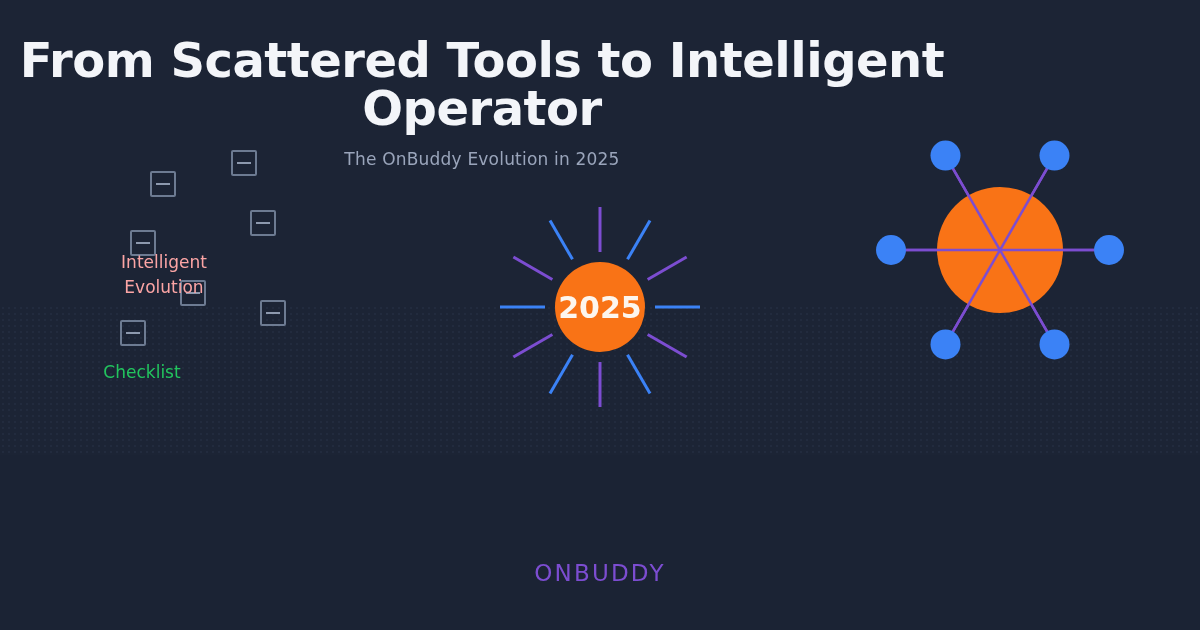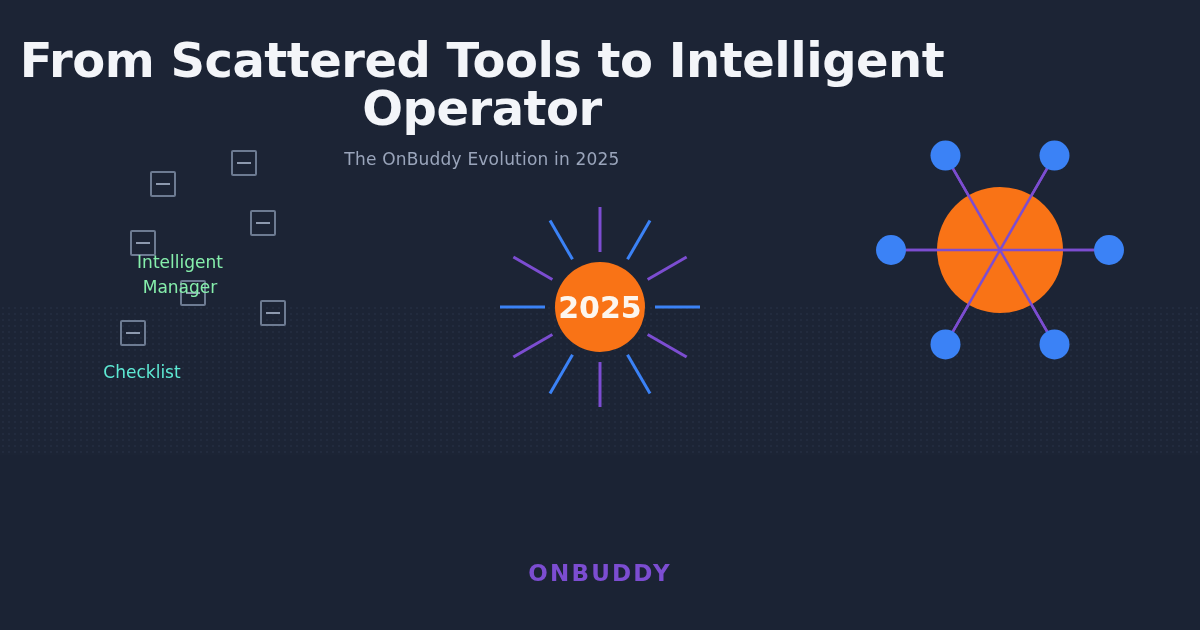"Intelligent" #label-right { color: #86efac -> #fca5a5; left: 80px -> 64px }
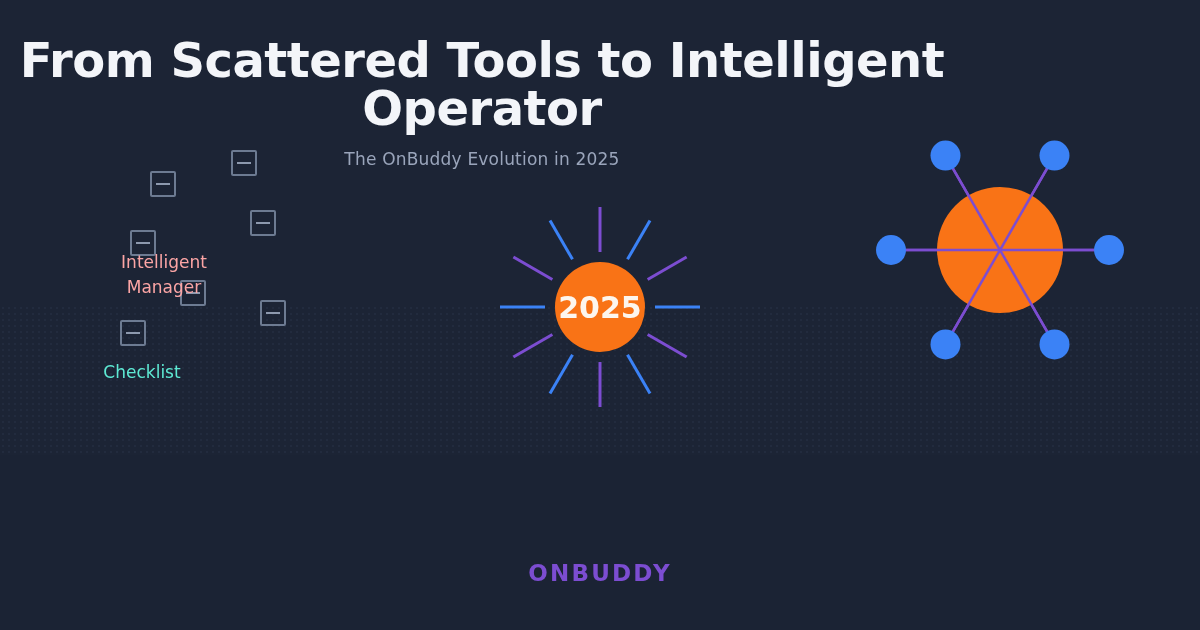"Manager" div { text: Manager -> Evolution }
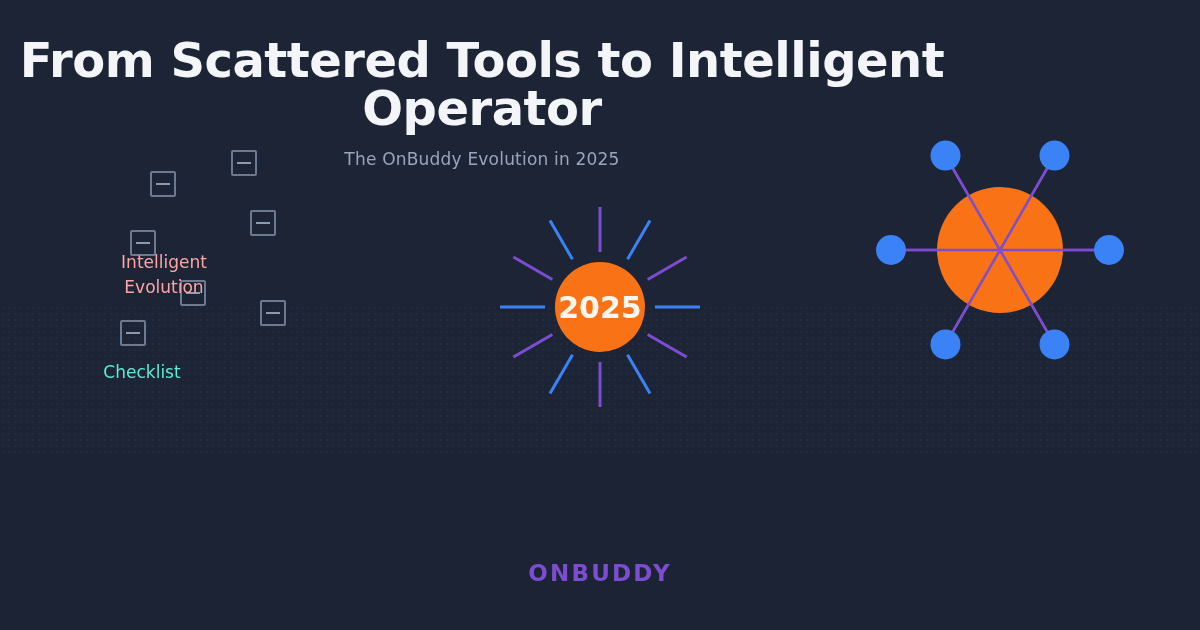"Checklist" .cluster-label { color: #5eead4 -> #22c55e }
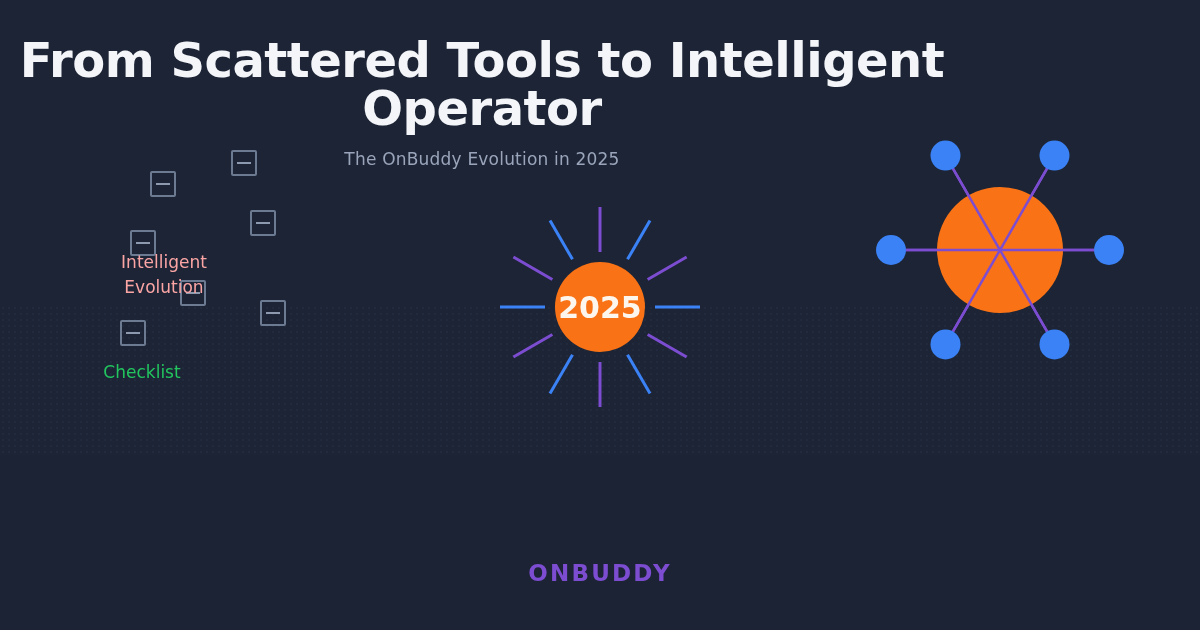"ONBUDDY" #brand { font-weight: 700 -> 400 }
